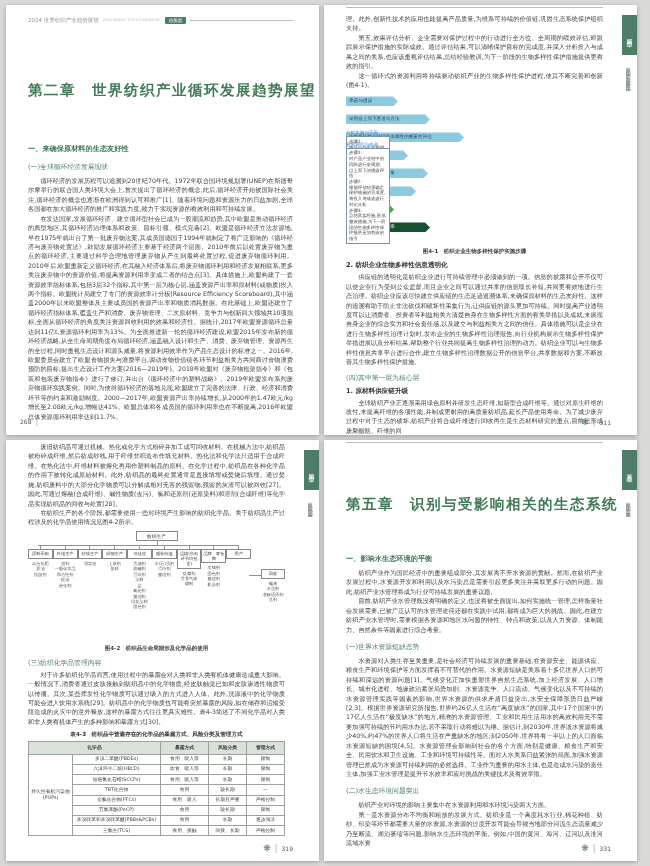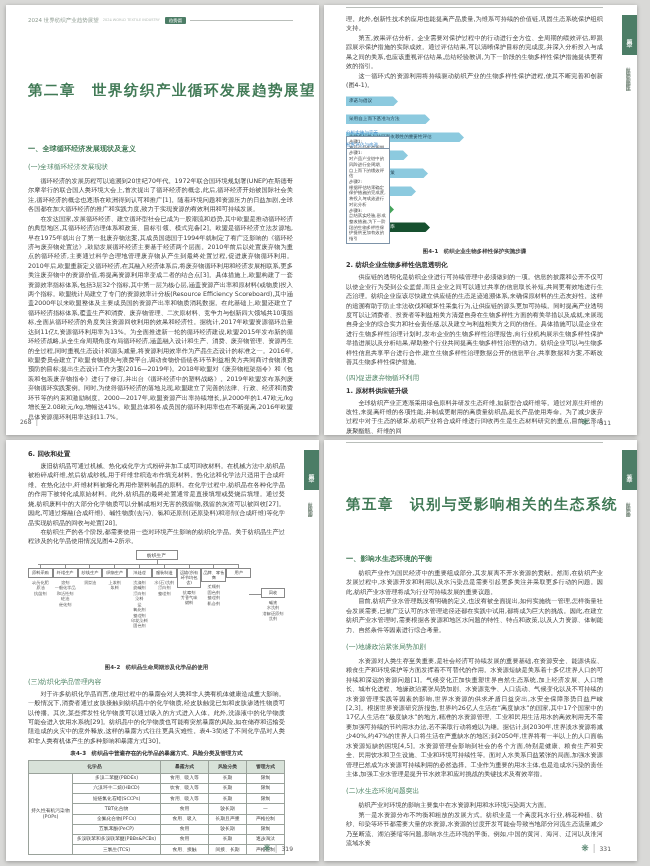"一、全球循环经济发展现状及意义" h2.sec-h { text: 全球循环经济发展现状及意义 -> 来确保原材料的生态友好性 }
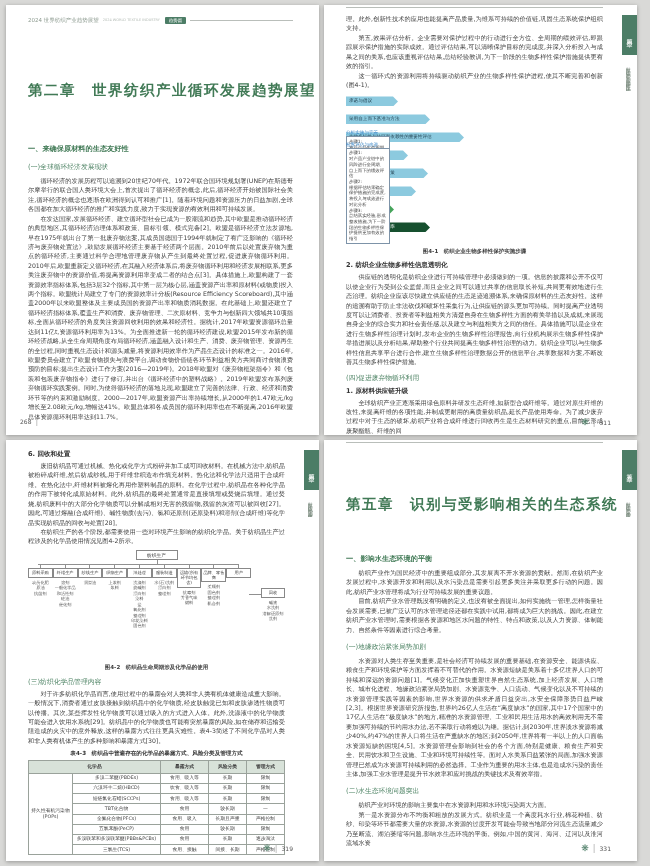"(四)促进废弃物循环利用" h3.sub-h { text: 促进废弃物循环利用 -> 其中第一层为核心层 }
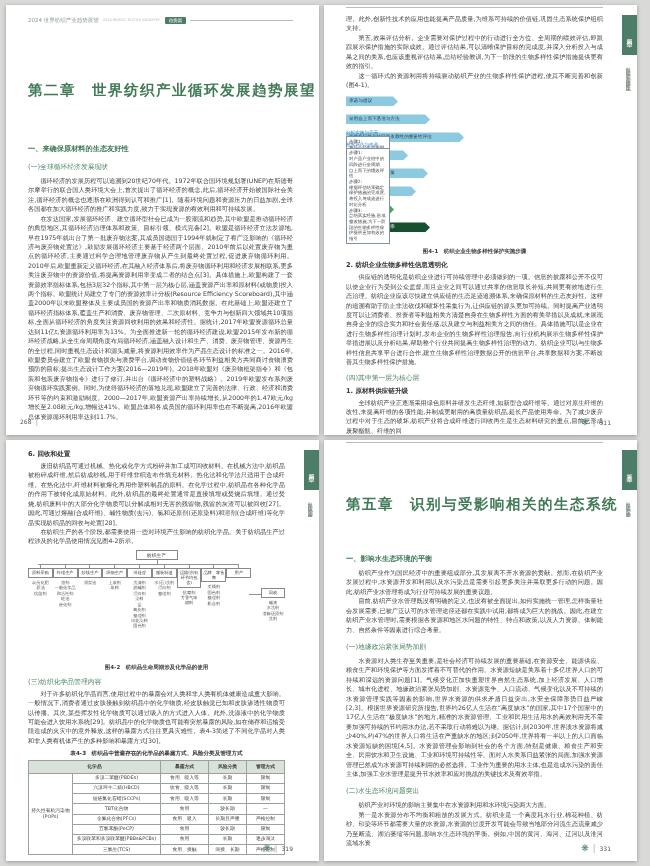"6. 回收和处置" h3.num-h { html: <h3>6. 回收和处置</h3> -> none }
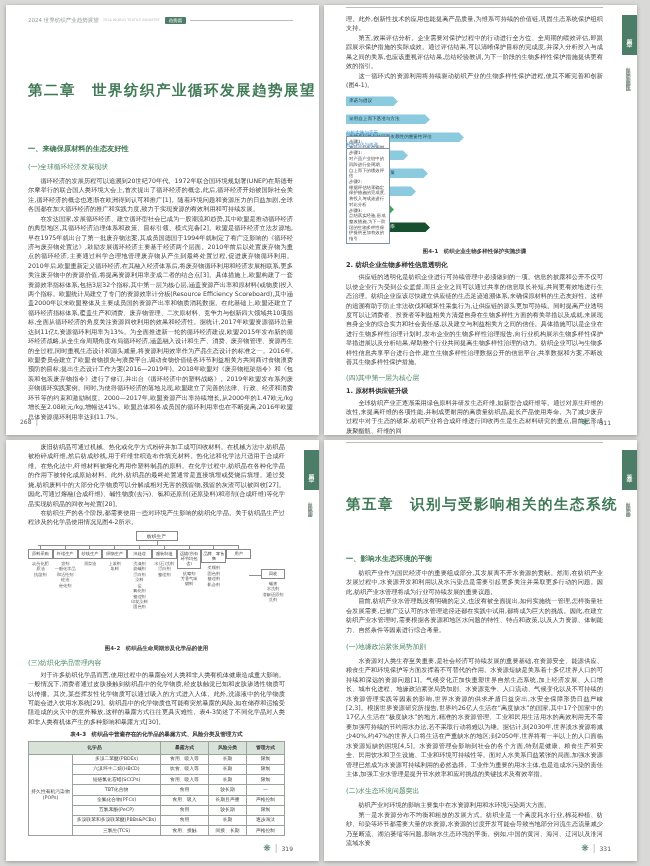"(一)地缘政治紧张局势加剧" h3.sub-h { text: 地缘政治紧张局势加剧 -> 世界水资源短缺态势 }
